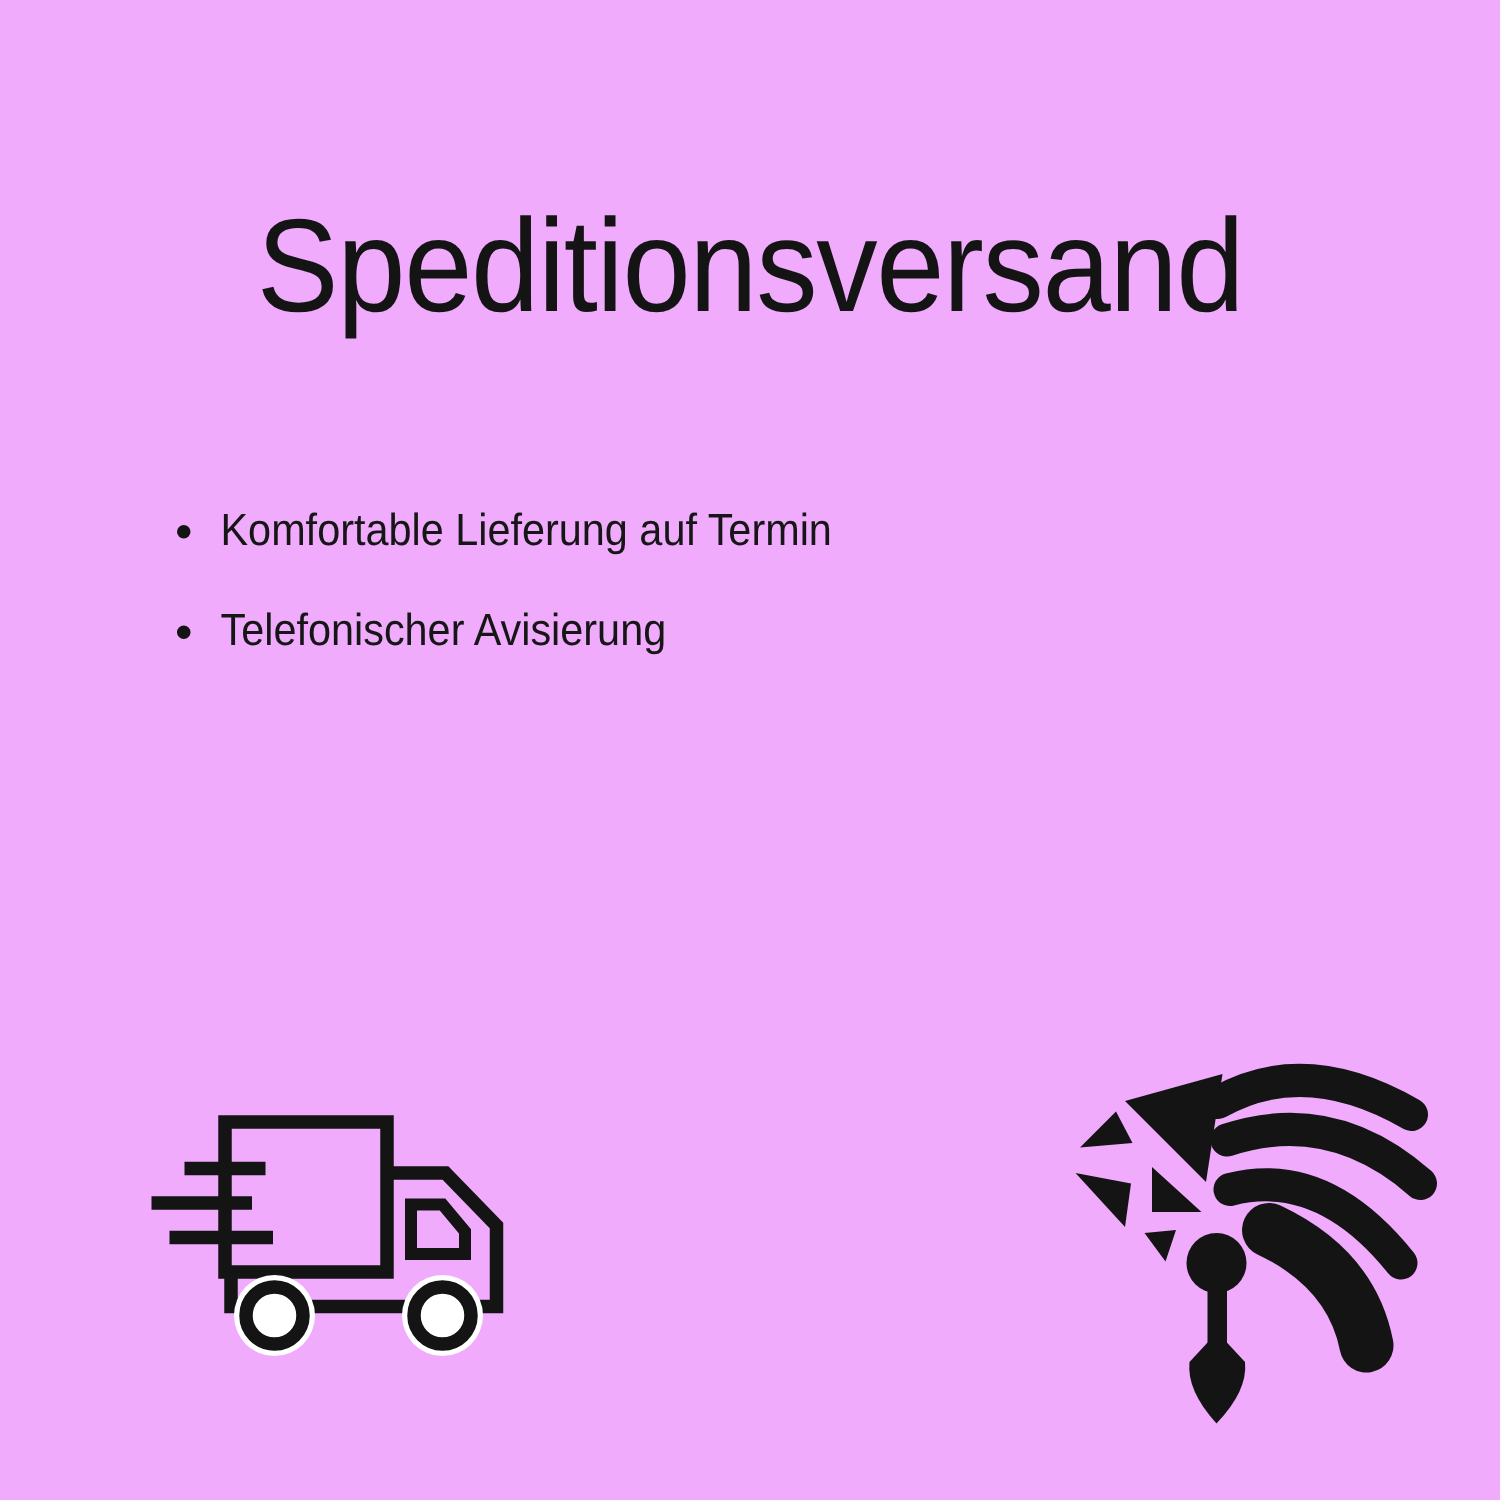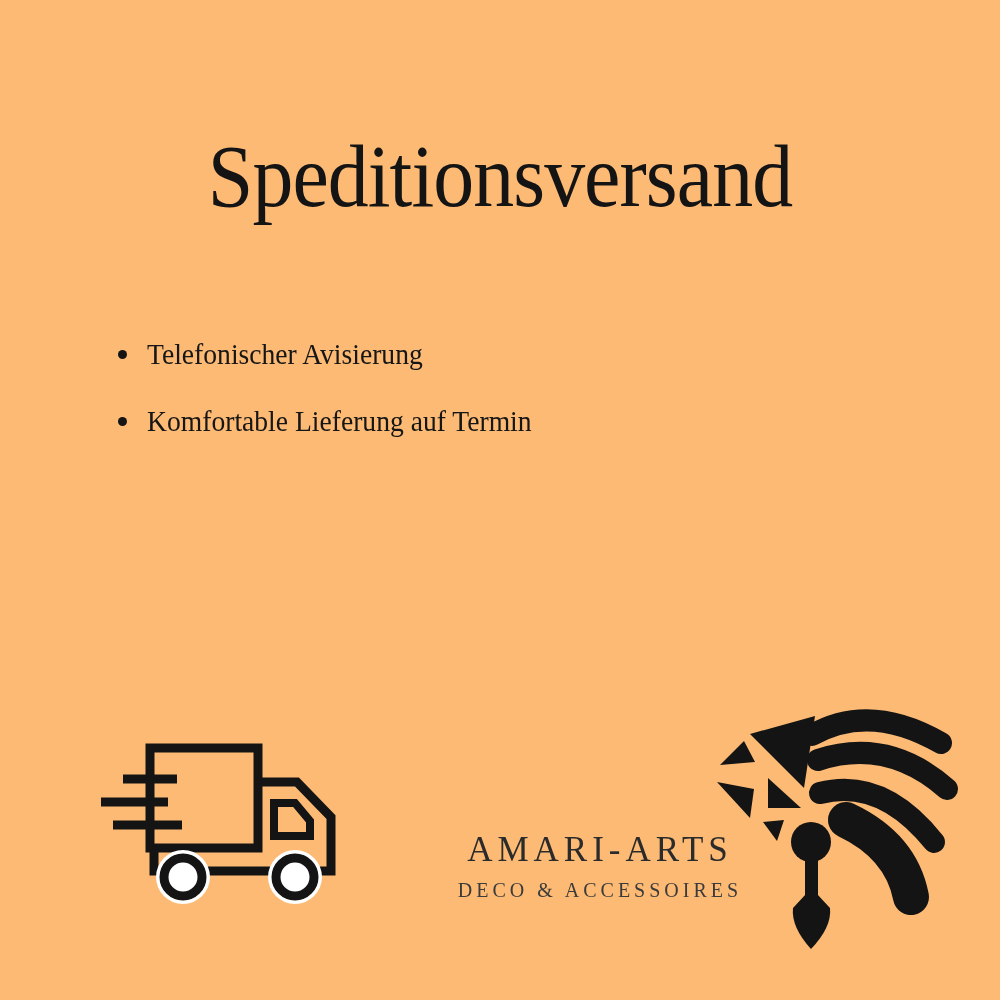"Speditionsversand" .page { background: #fdba74 -> #f0abfc; font-family: Liberation Serif, serif -> Liberation Sans, sans-serif }
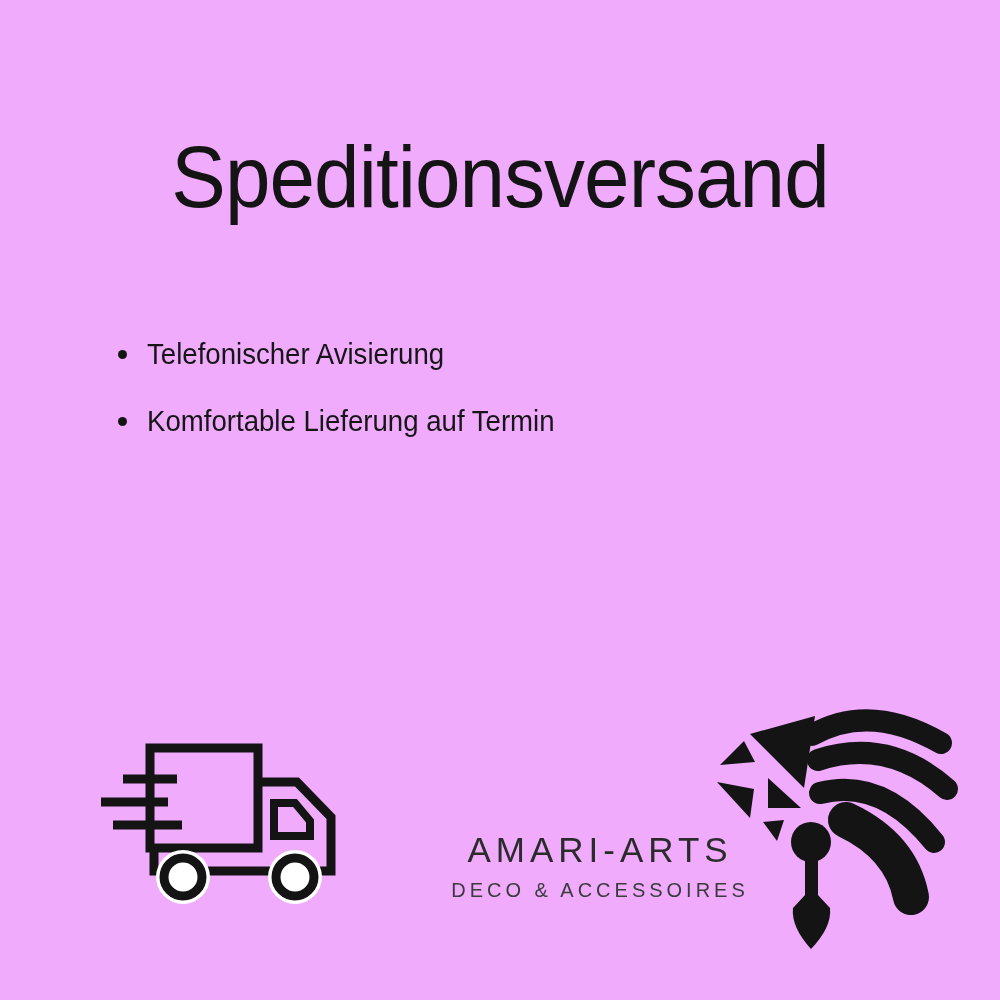"Telefonischer Avisierung" li { order: before "Komfortable Lieferung auf Termin" -> after "Komfortable Lieferung auf Termin" }
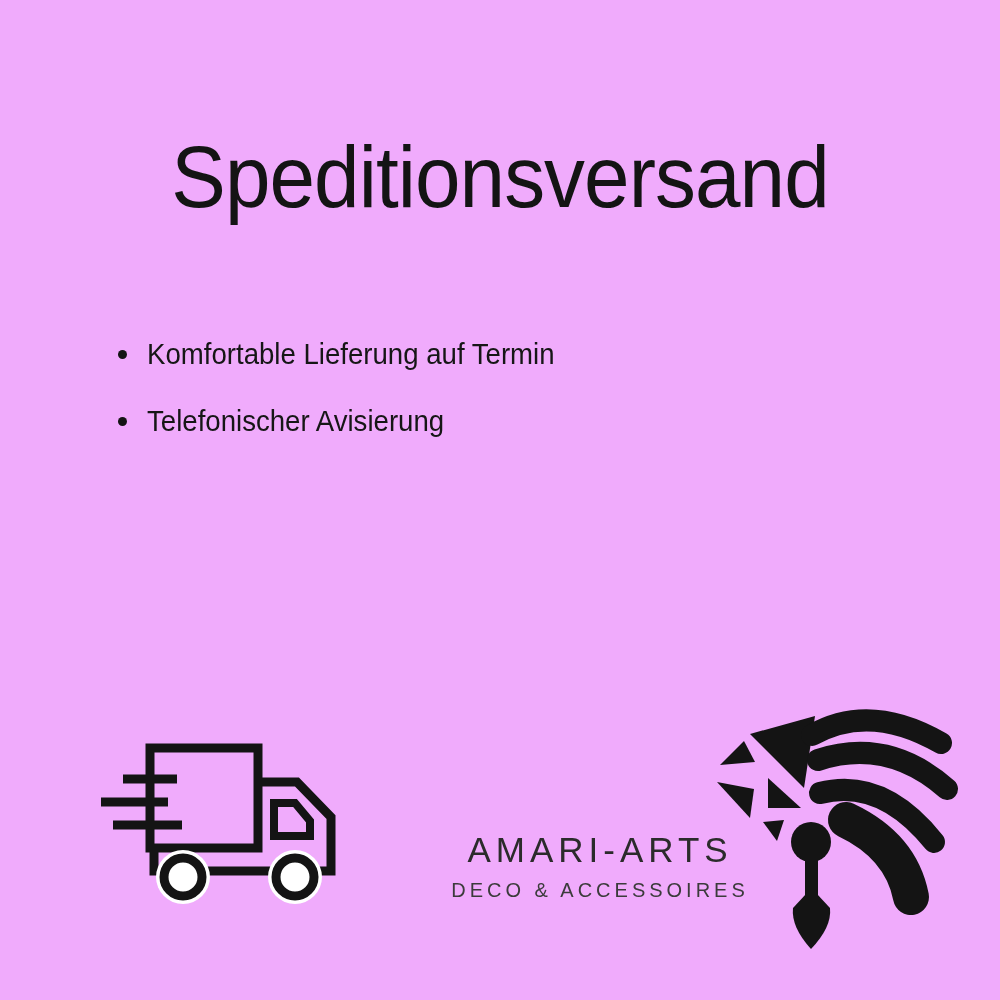"AMARI-ARTS" div.brand { html: <div> <div>AMARI-ARTS</div> <div>DECO &amp; ACCESSOIRES</div> </div> -> none }
